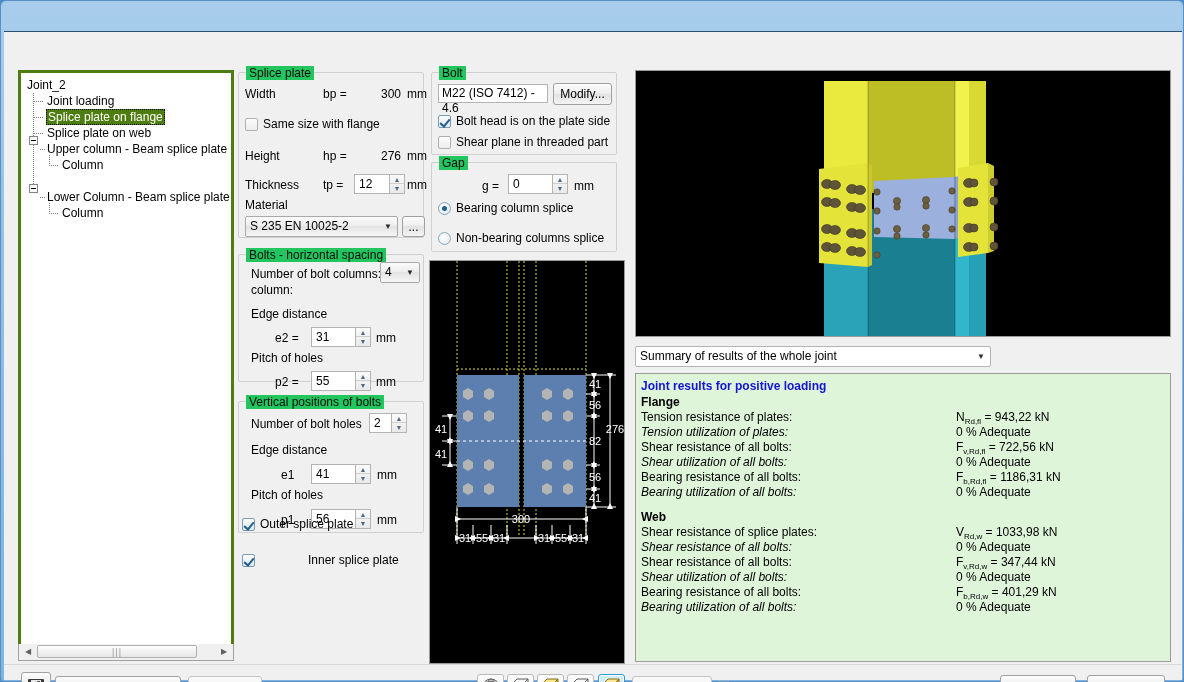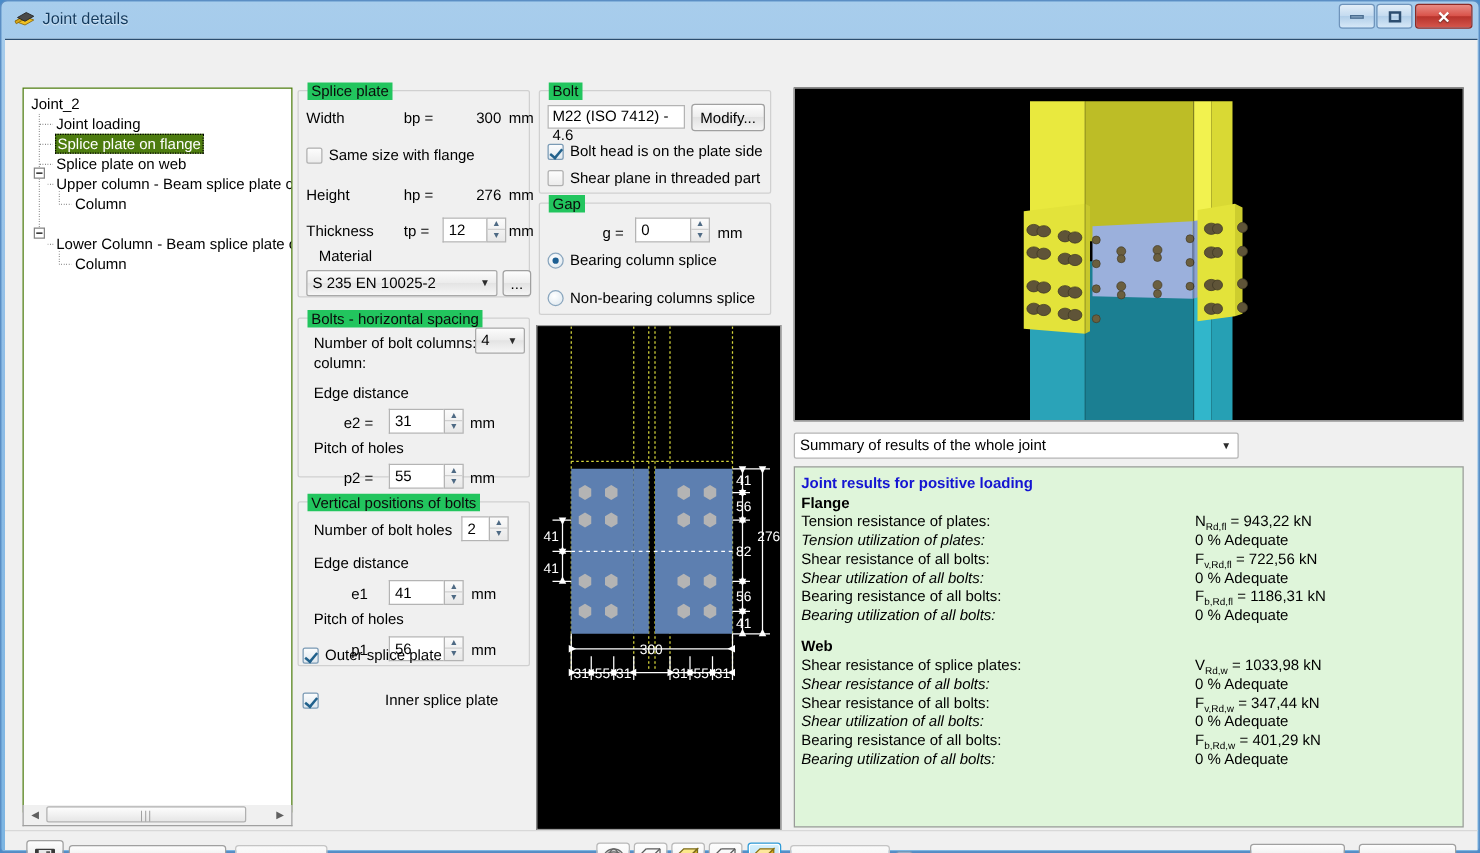"Joint details" div { html: <div> <svg> <polygon></polygon> <polygon></polygon> <polygon></polygon> </svg> <div>Joint details</div> <div> <div> <div></div> </div> </div> <div> <div> <div></div> </div> </div> <div> <div>✕</div> </div> </div> -> none }
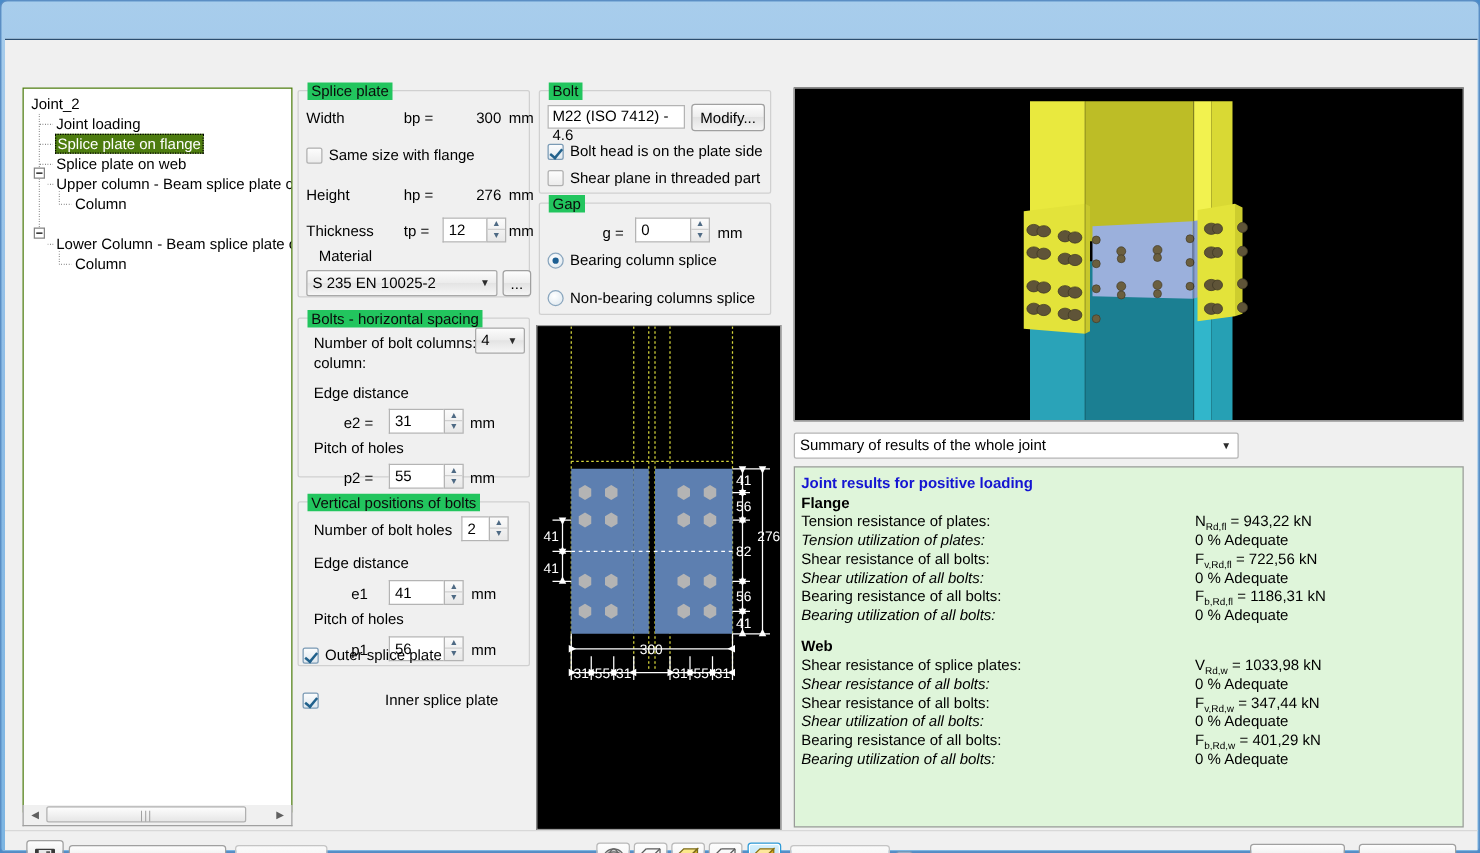"Joint_2" #tree-box { border: 1px solid #4d7c0f -> 3px solid #4d7c0f }
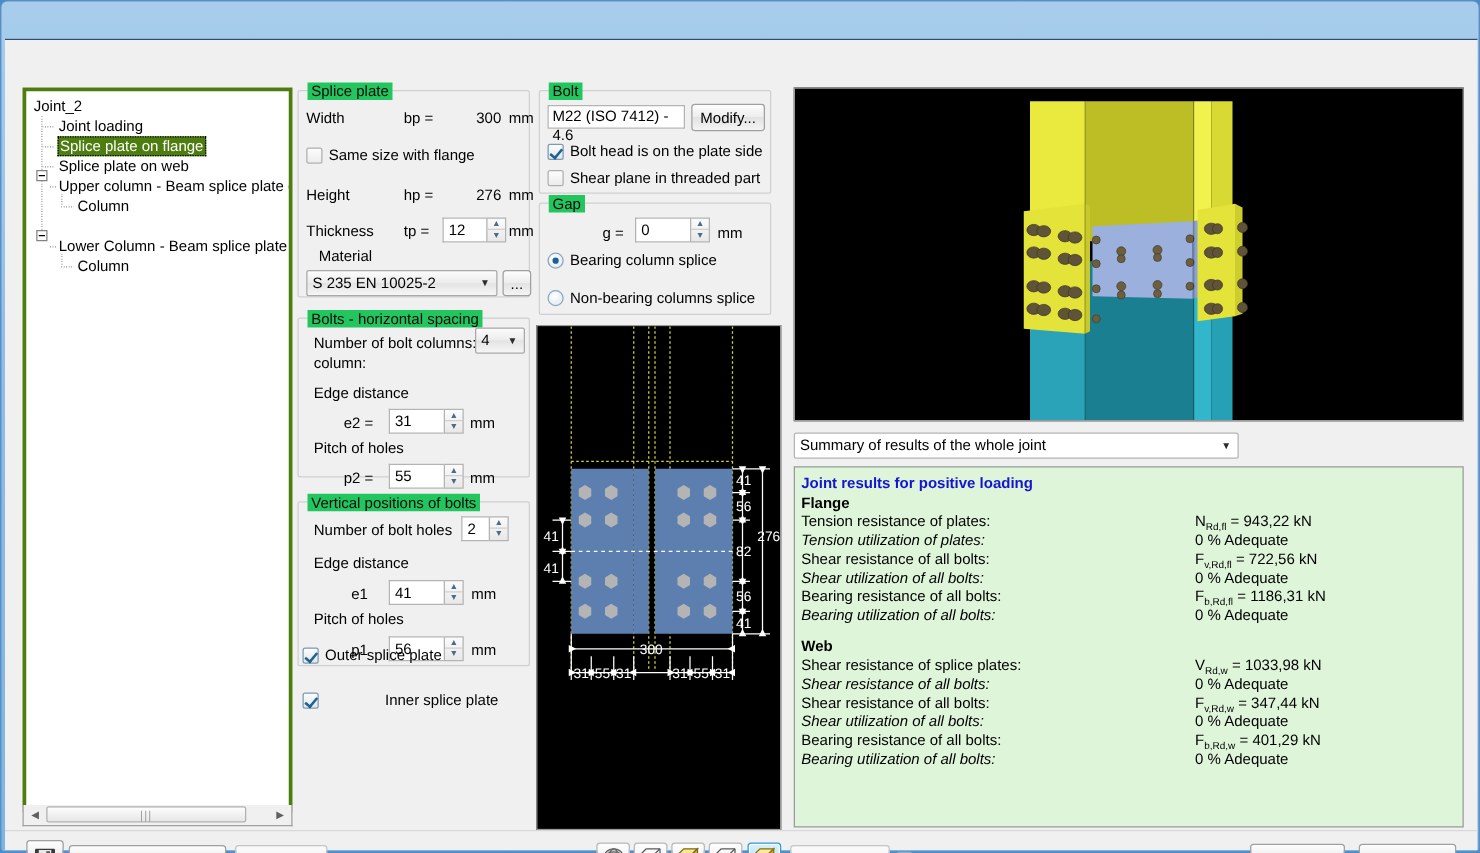"Material" div.lbl { left: 16px -> 6px }
